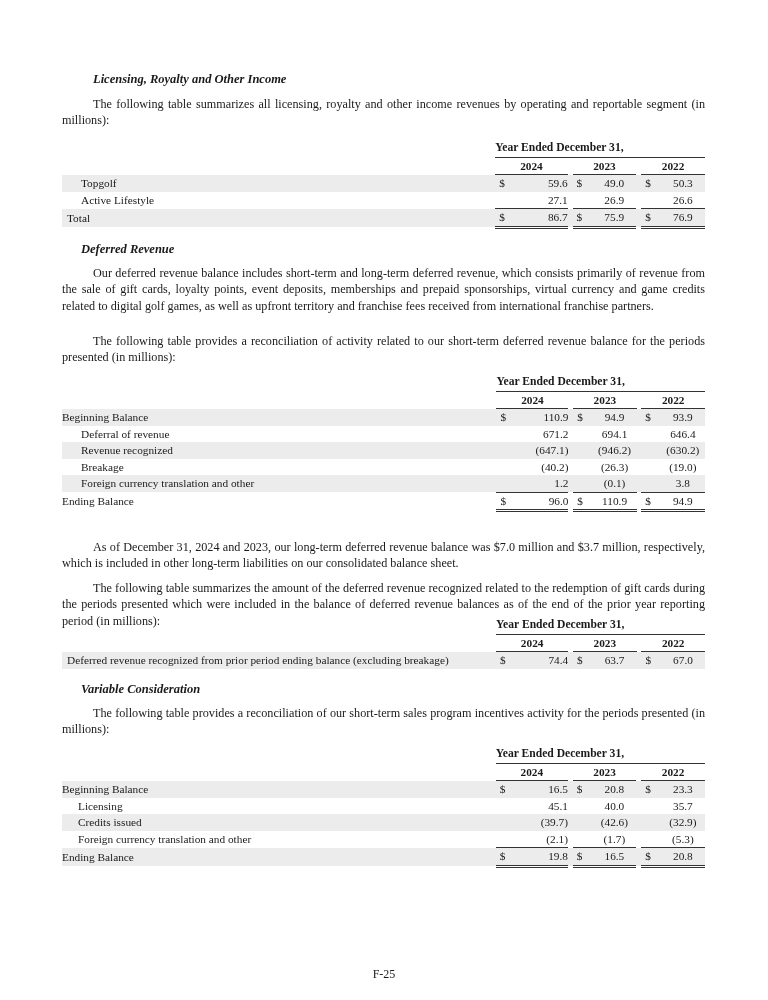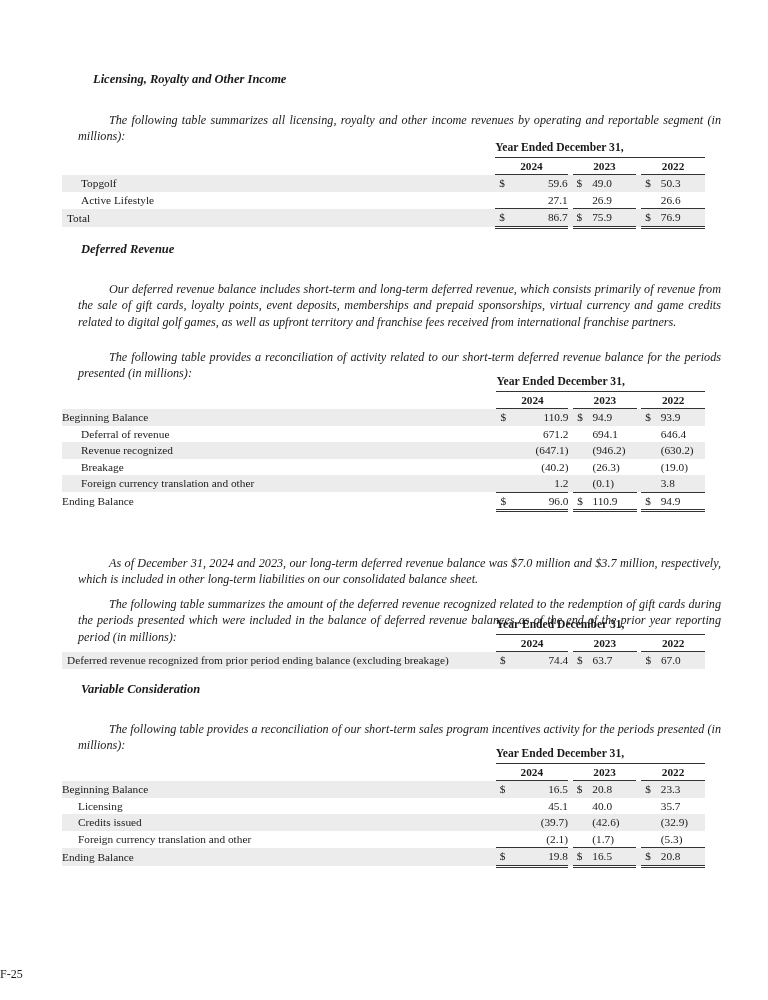"The following table summarizes all" .p { font-style: italic -> none; margin: 16px -> 0 }
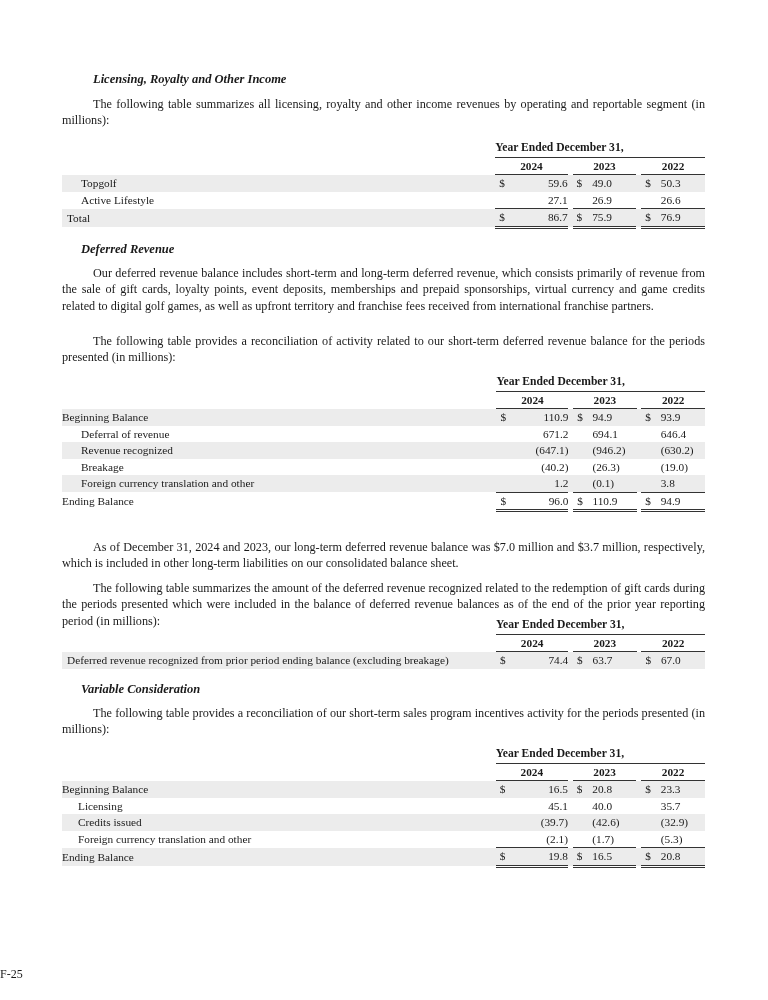"49.0" .val2 { text-align: left -> center }
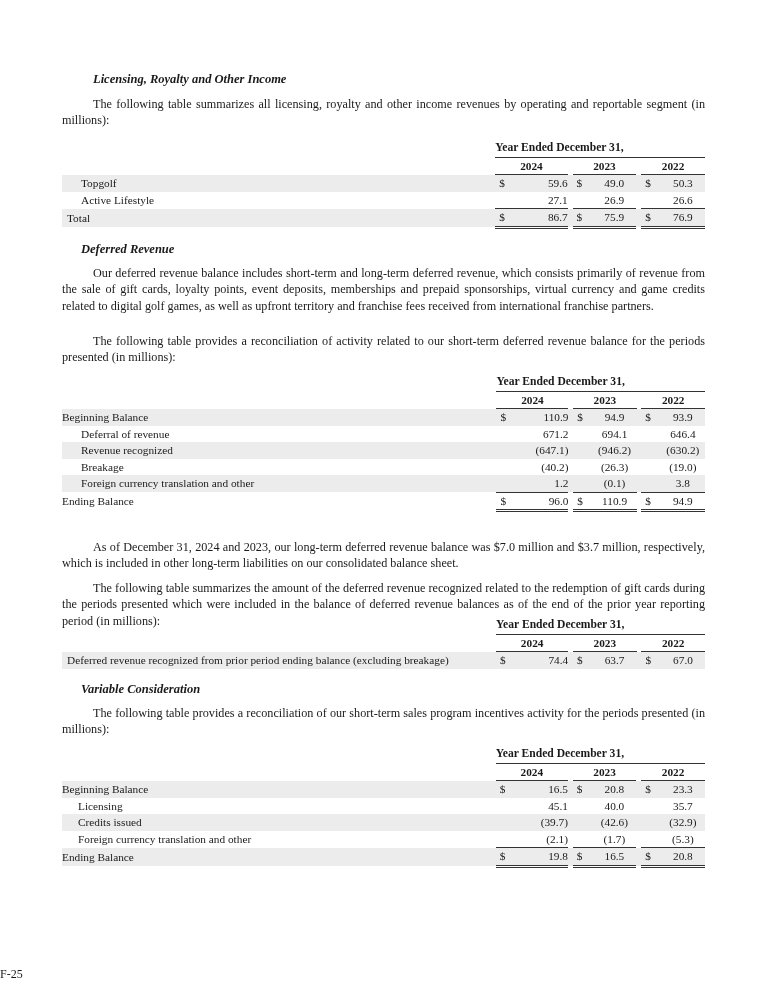"F-25" .footer { text-align: none -> center }
